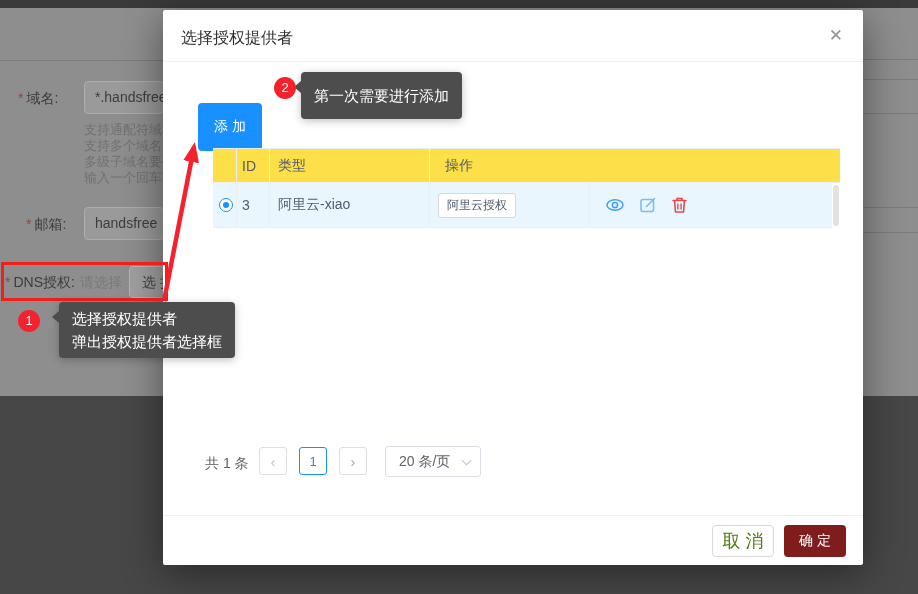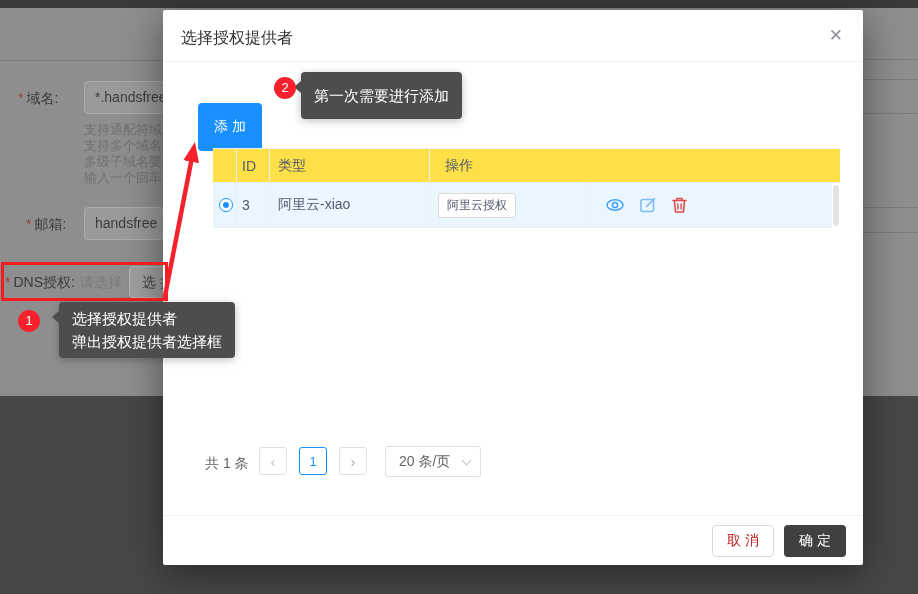"取 消" .btn-cancel { color: #b91c1c -> #4d7c0f; font-size: 14px -> 18px }
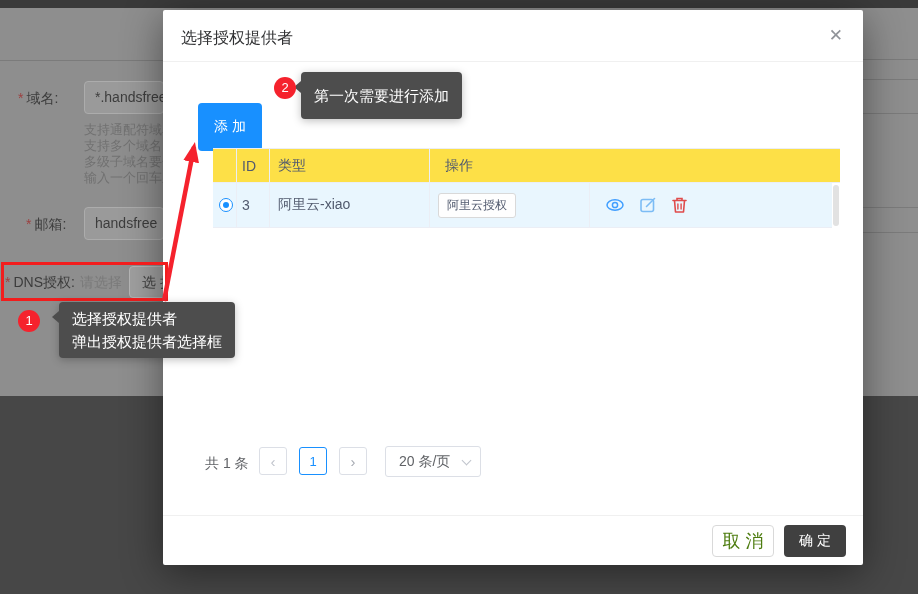"确 定" .btn-confirm { background: #404040 -> #7f1d1d }
